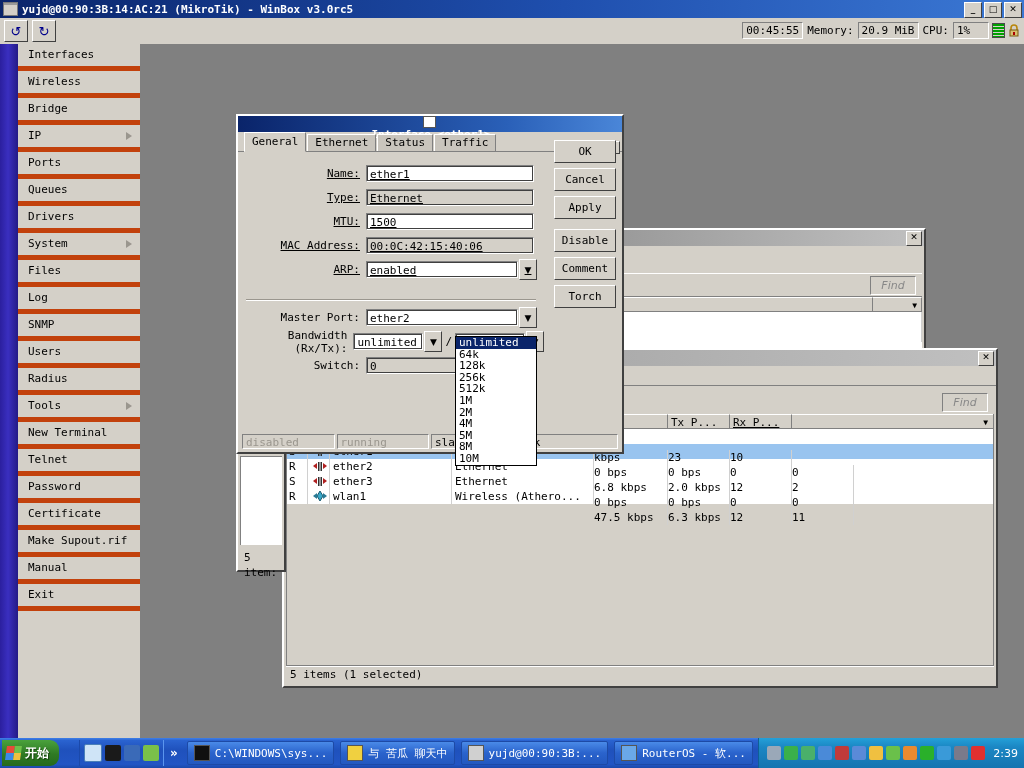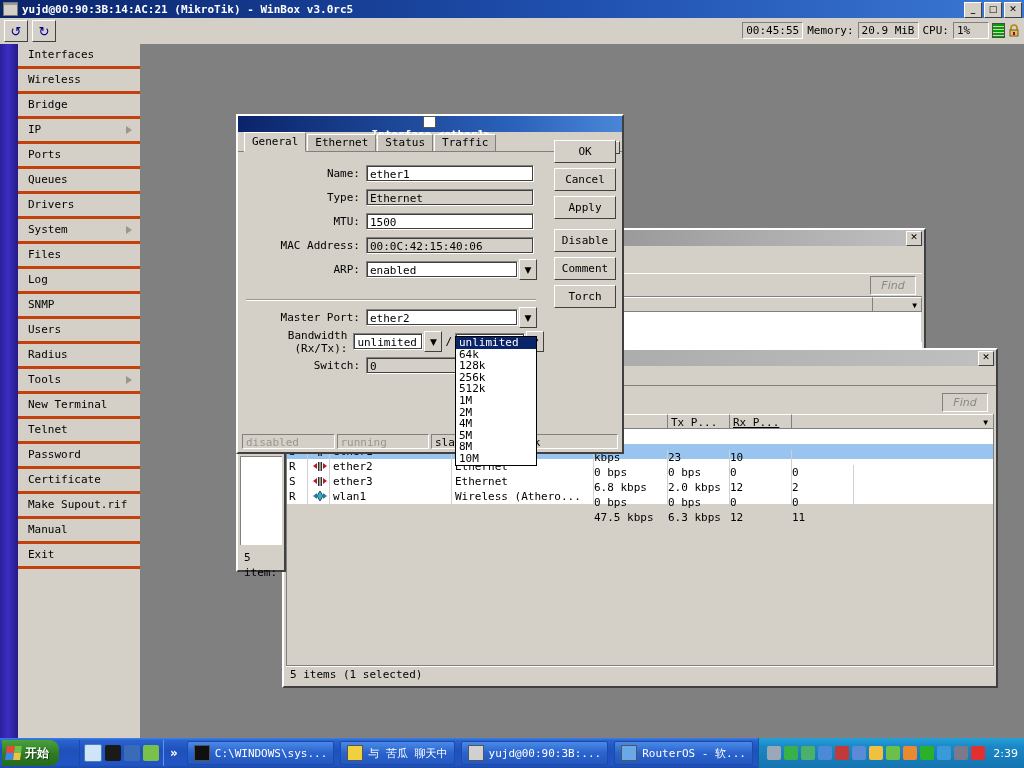"Interfaces" .menu-item { border-bottom: 3px solid #c2410c -> 5px solid #c2410c }
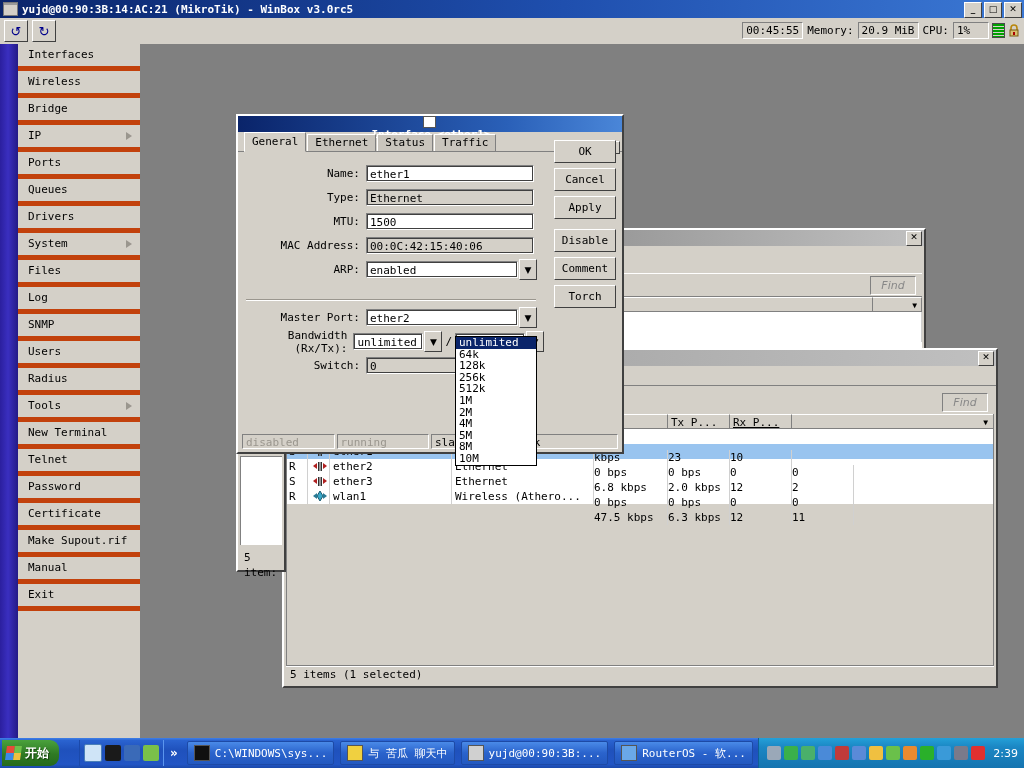"Name:" div { text-decoration: none -> underline }
